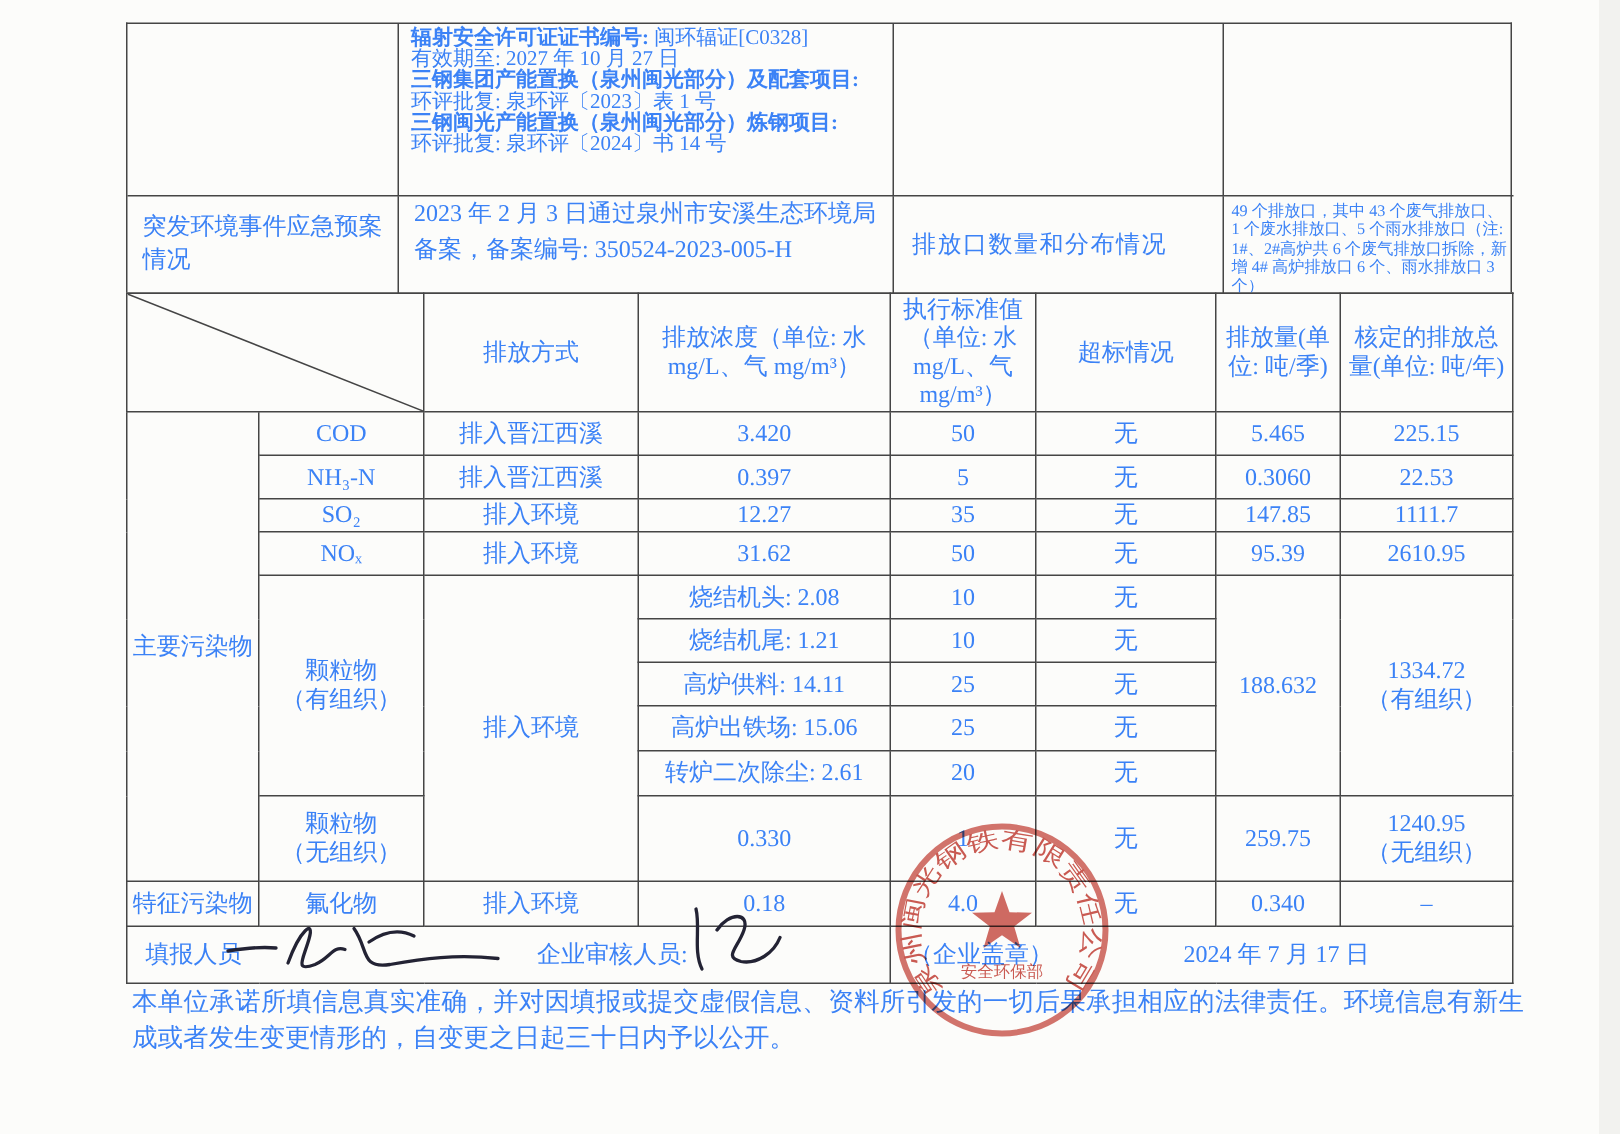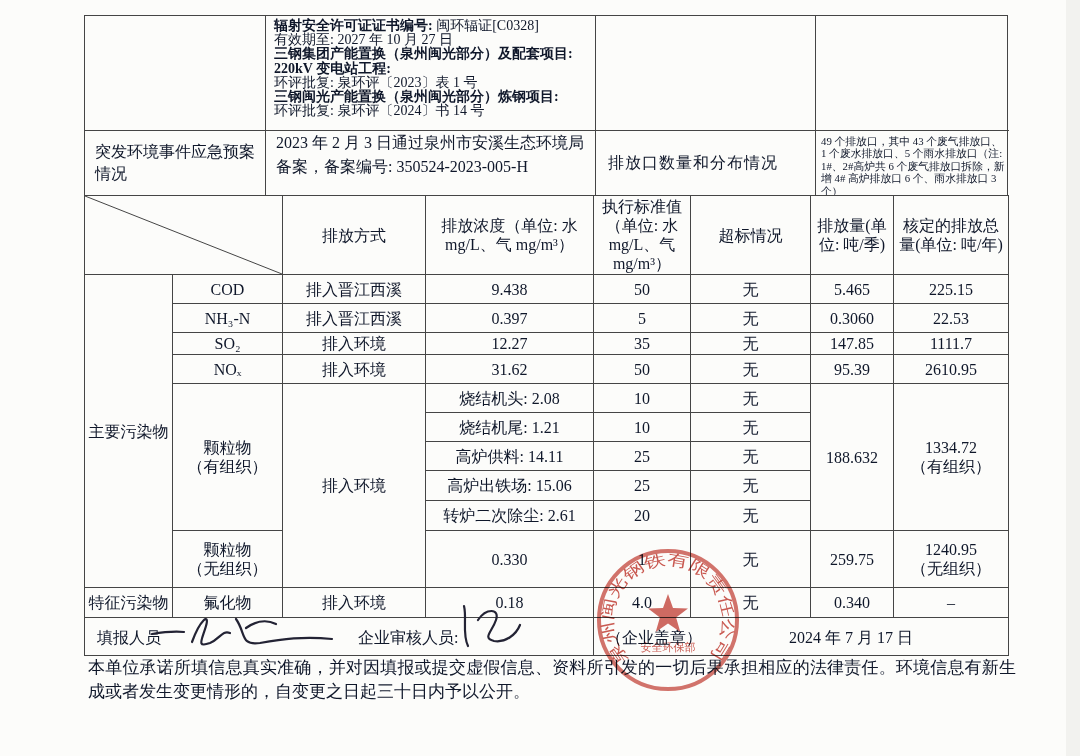"辐射安全许可证证书编号: 闽环辐证[C0328]" #page { color: #0f172a -> #3b82f6 }
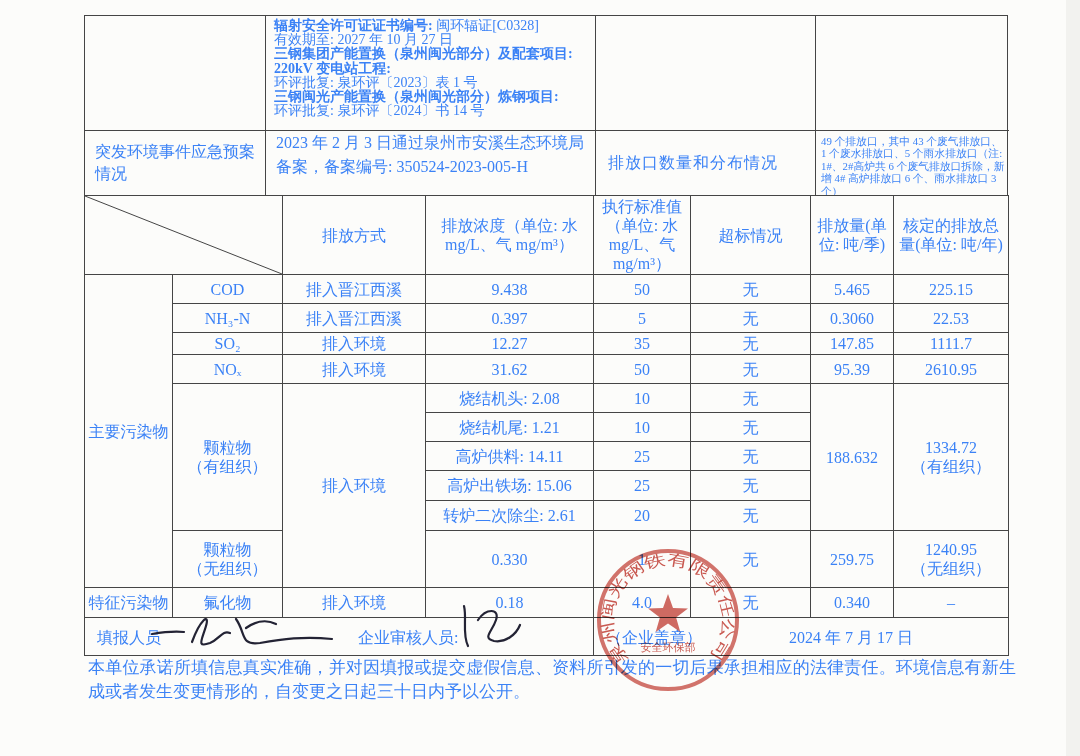"220kV 变电站工程:" div { html: <div><b>220kV 变电站工程:</b><span></span></div> -> none }
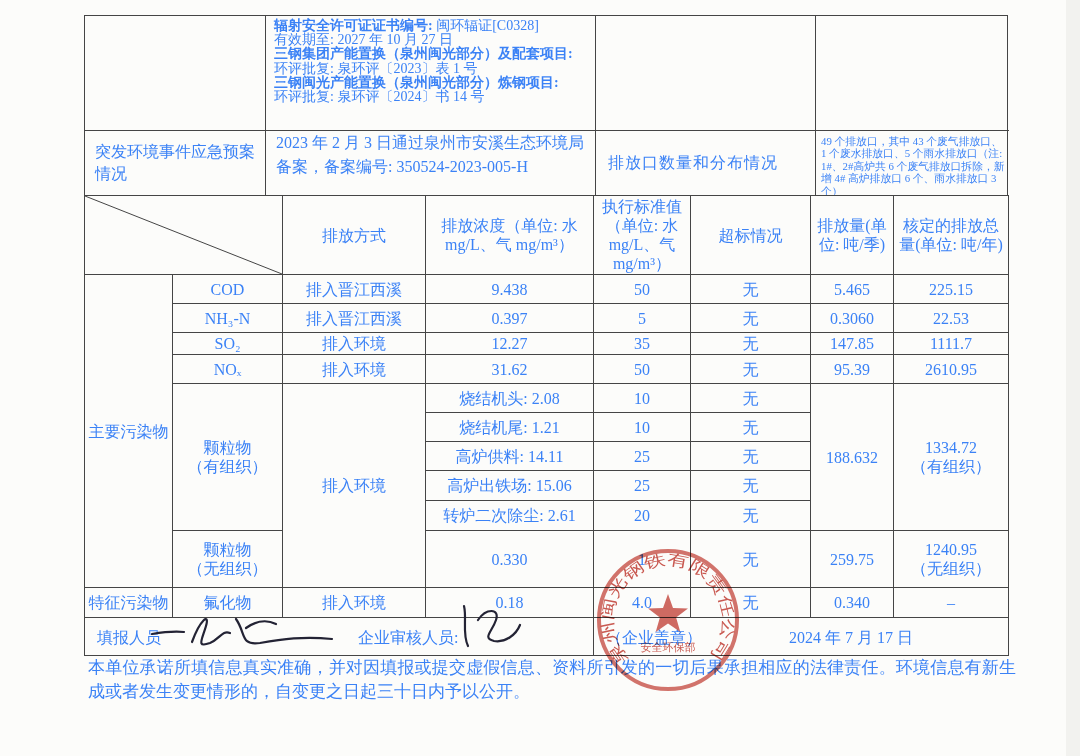"9.438" td { text: 9.438 -> 3.420 }
